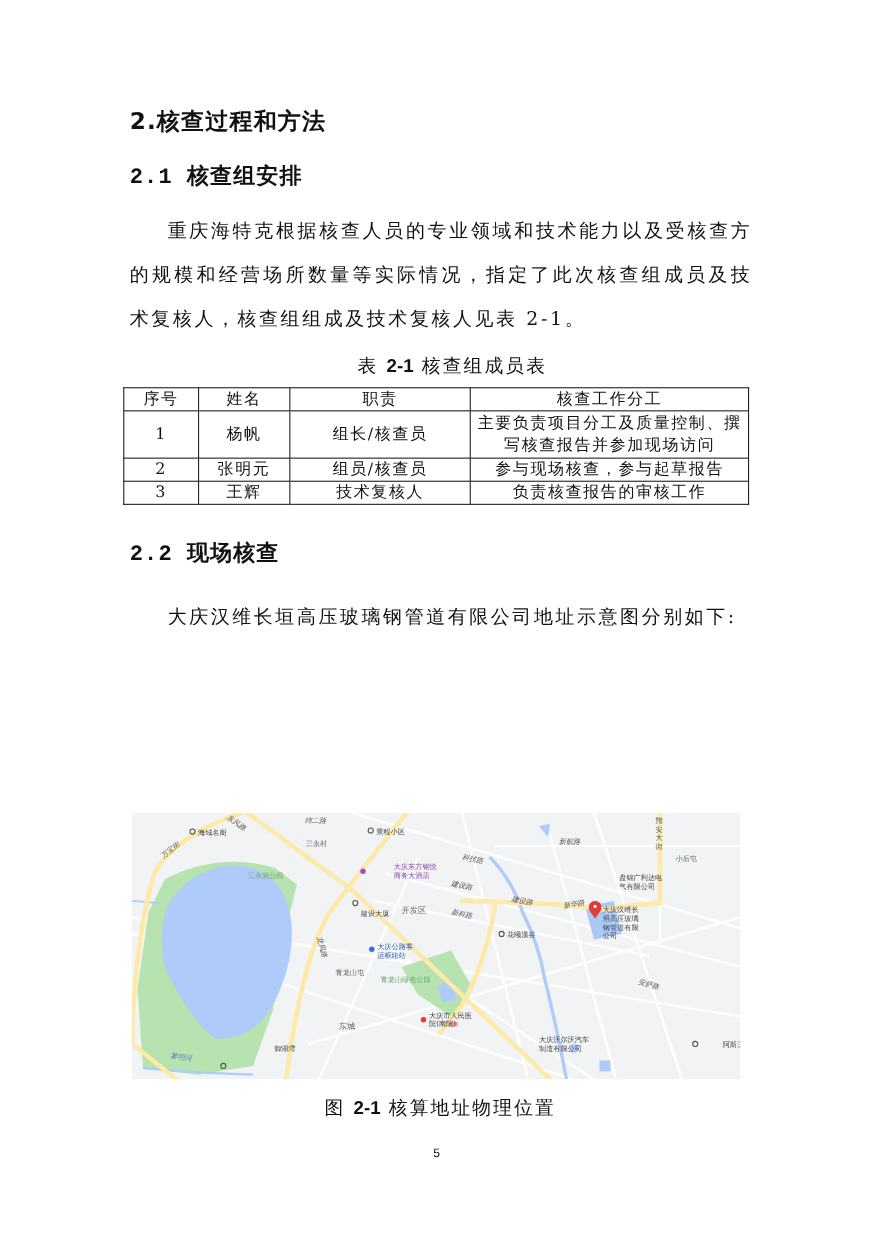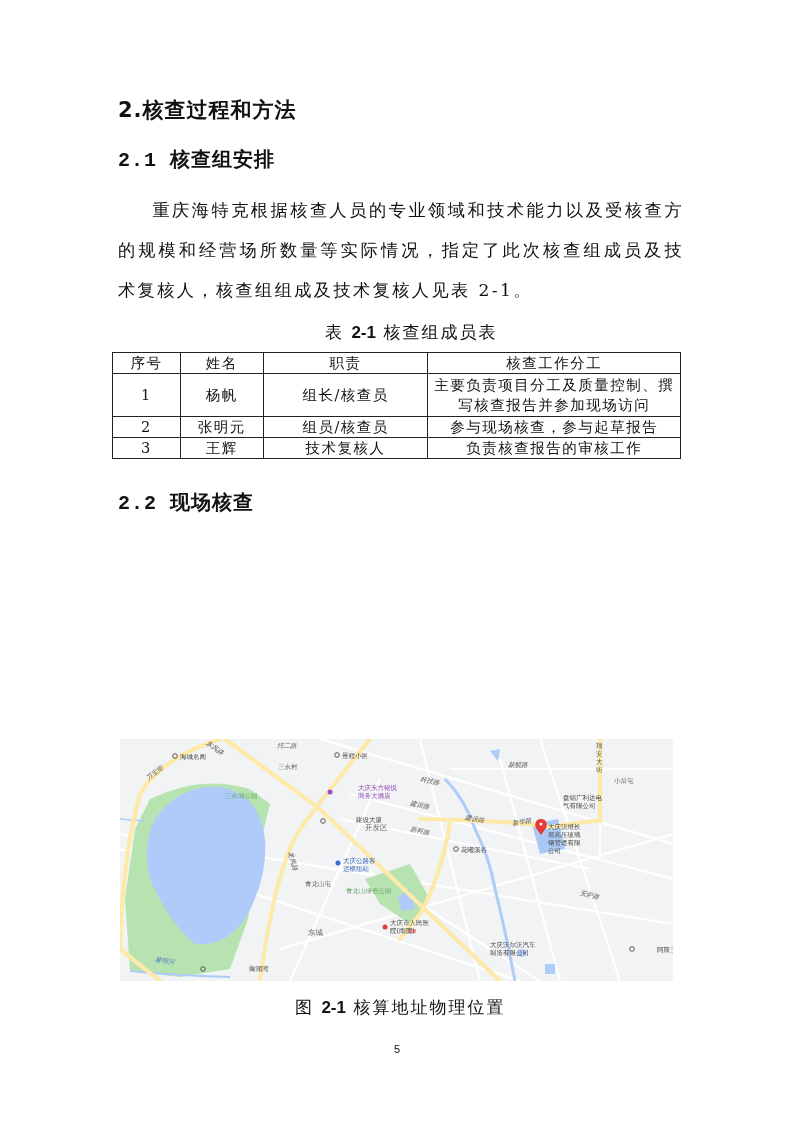"大庆汉维长垣高压玻璃钢管道有限公司地址示意图分别如下:" p { html: none -> <p>大庆汉维长垣高压玻璃钢管道有限公司地址示意图分别如下:</p> }
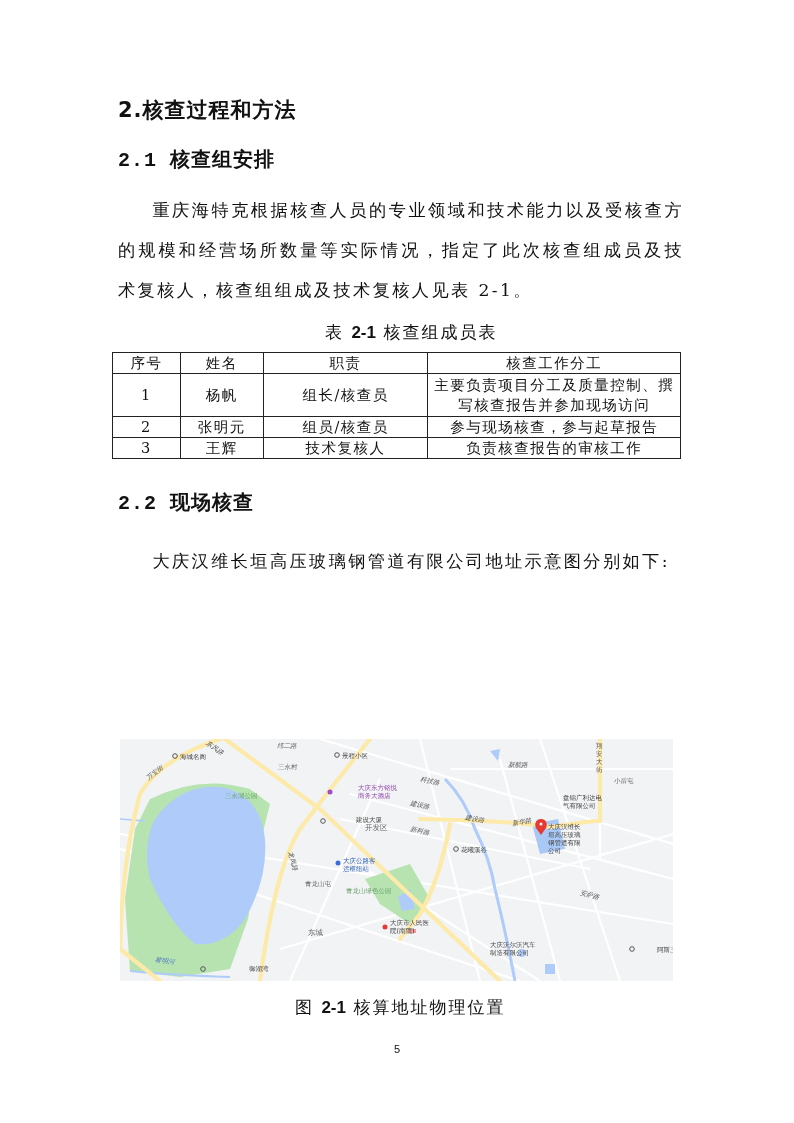"建设大厦" div.lbl { margin-left: 28px -> none; top: 77px -> 88px }
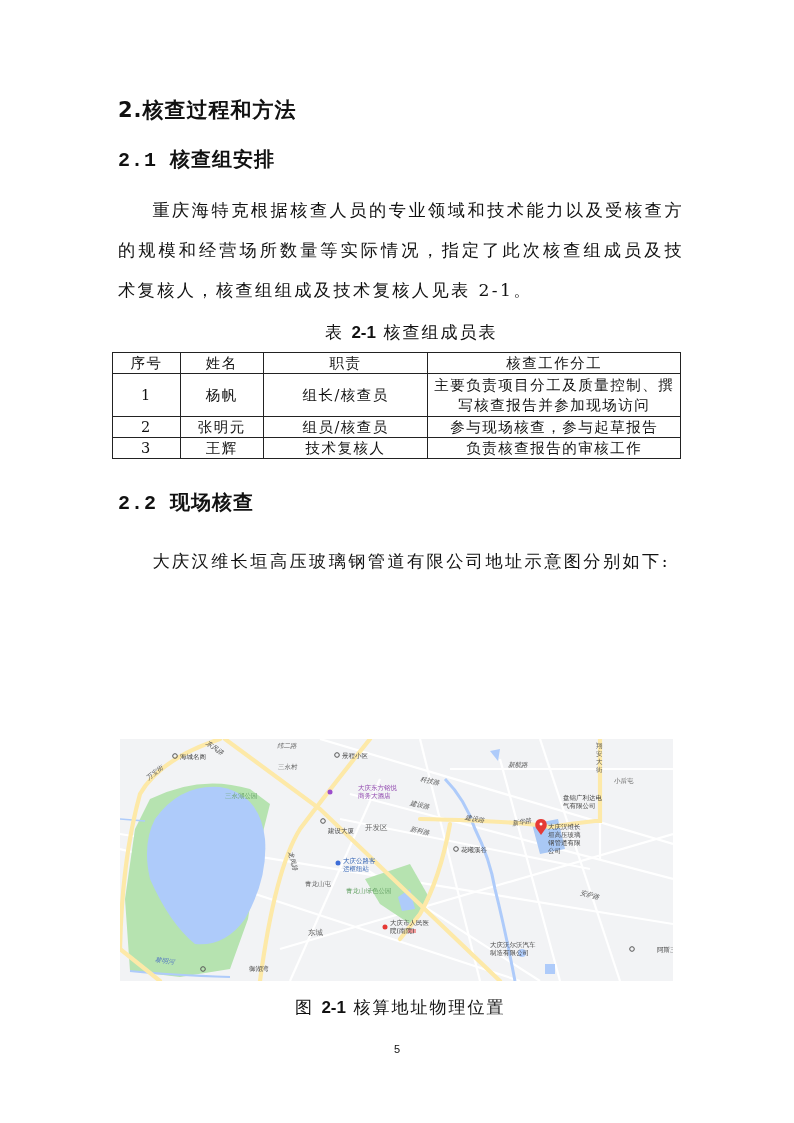"御湖湾" div.lbl { top: 226px -> 210px }
